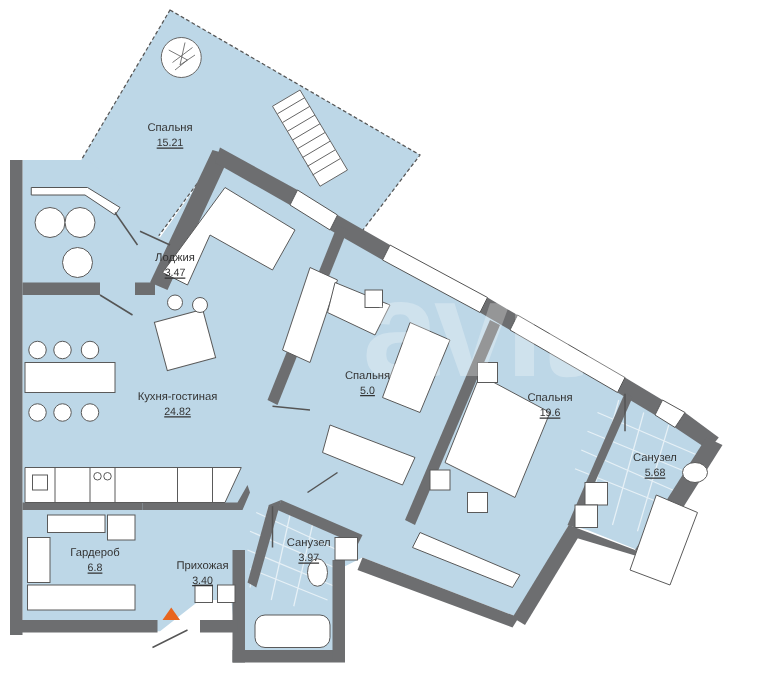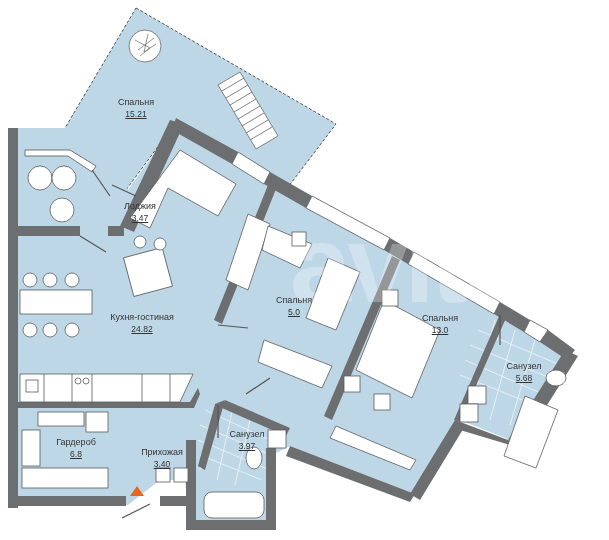"13.0" span.area { text: 13.0 -> 19.6 }
